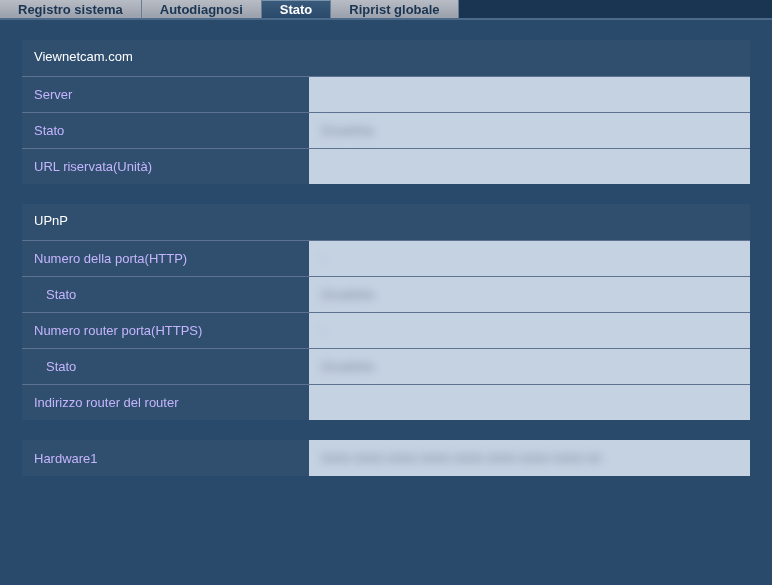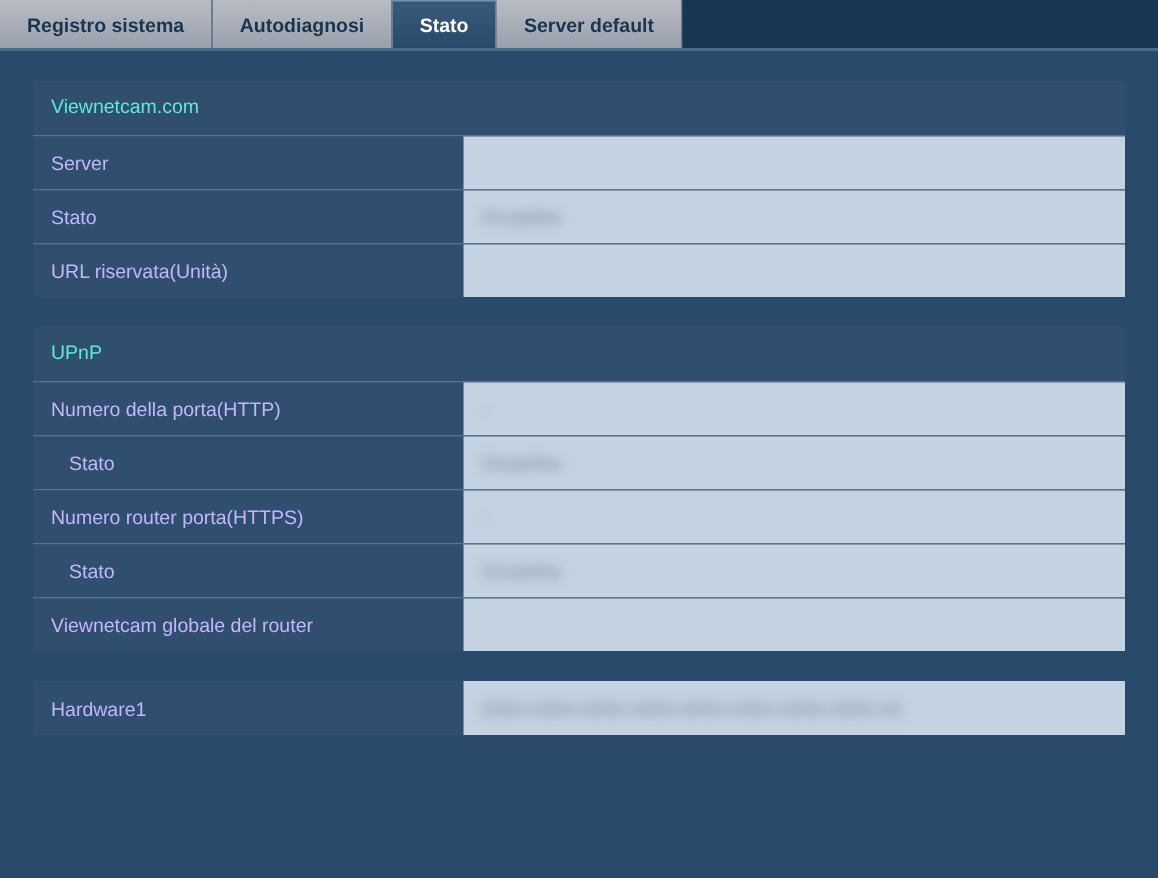"Registro sistema" .tabs { height: 34px -> 20px }
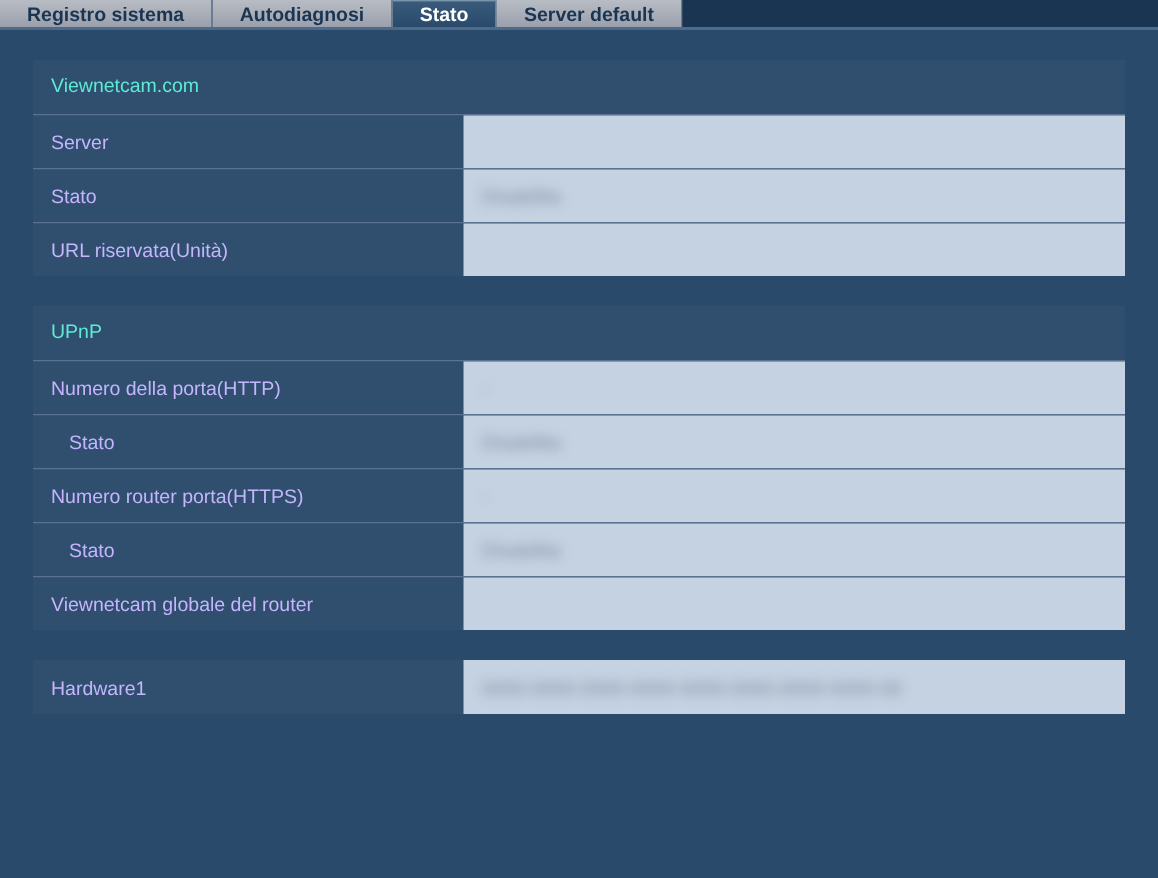"Server default" div.tab { text: Server default -> Riprist globale }
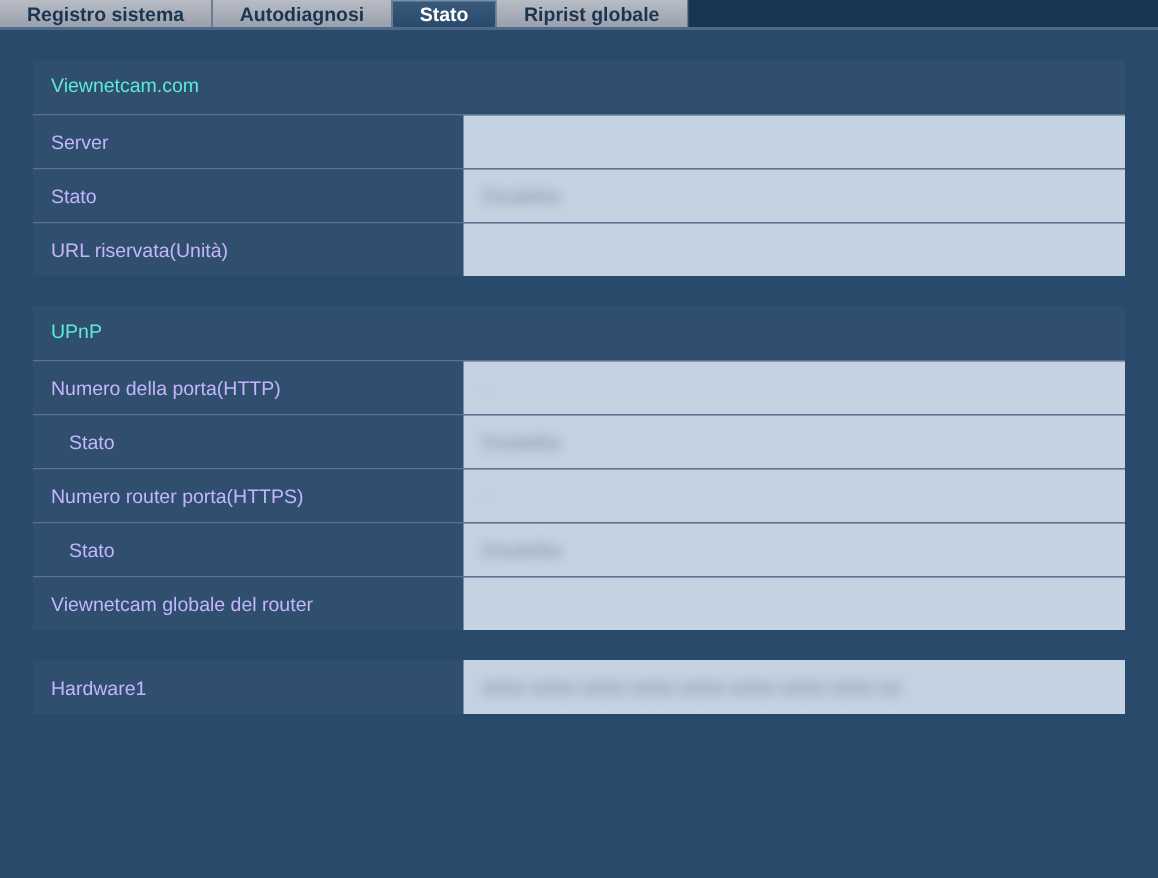"Viewnetcam.com" .header-row { color: #5eead4 -> #ffffff }
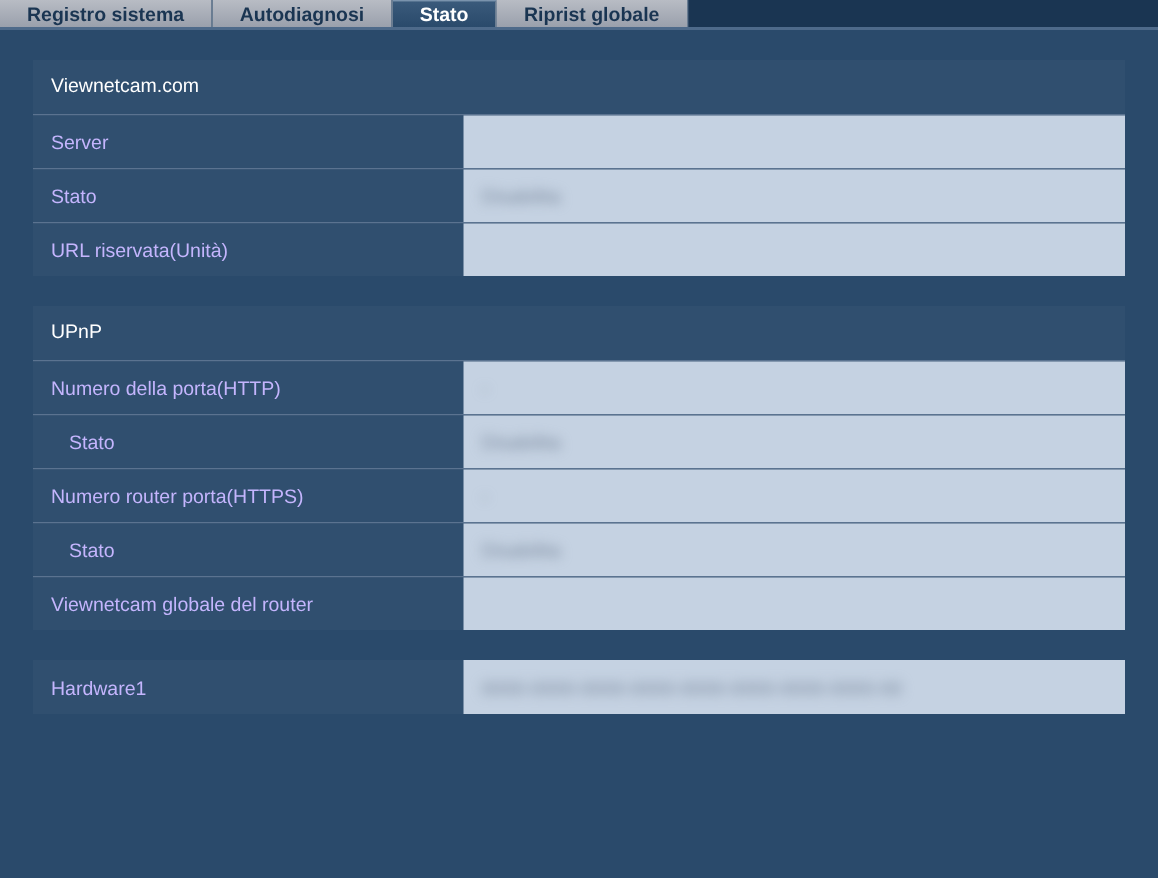"Viewnetcam globale del router" div.label-cell { text: Viewnetcam globale -> Indirizzo router }
